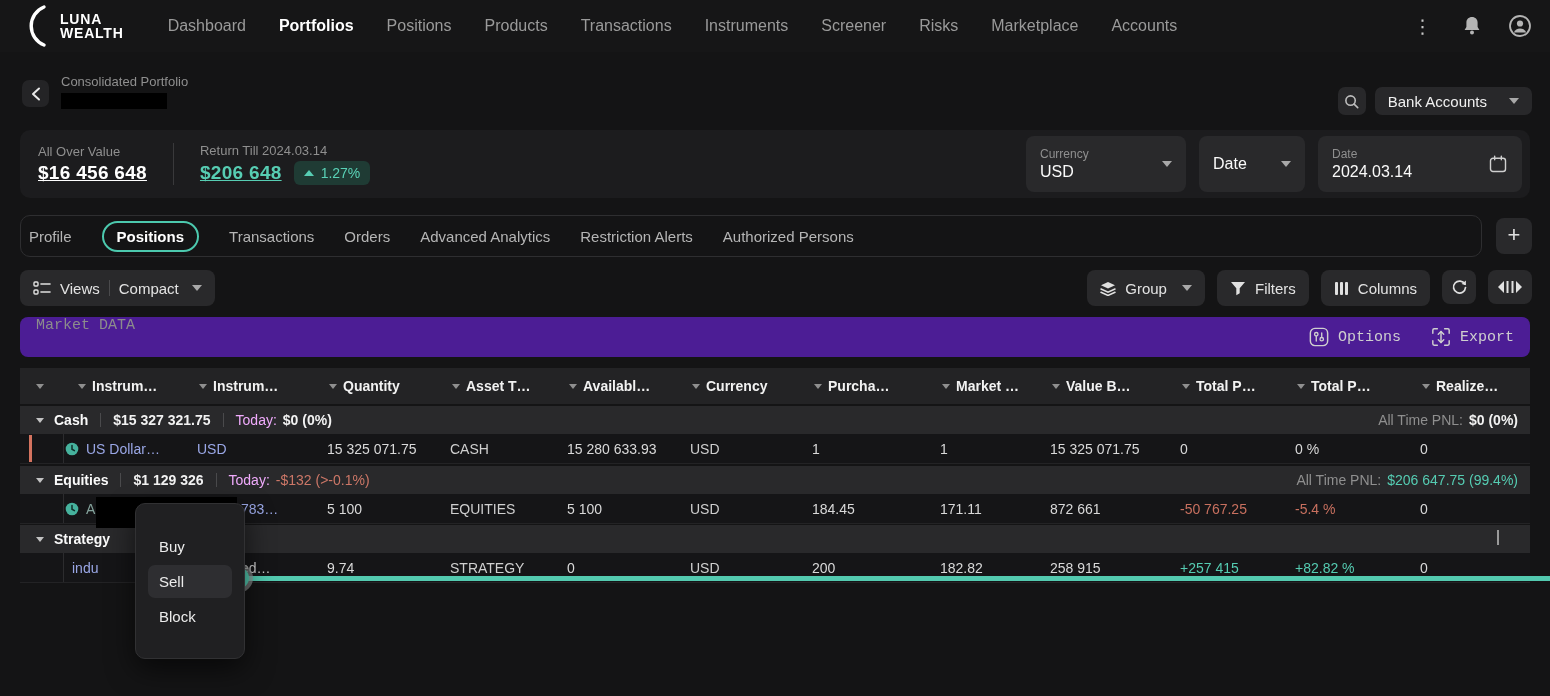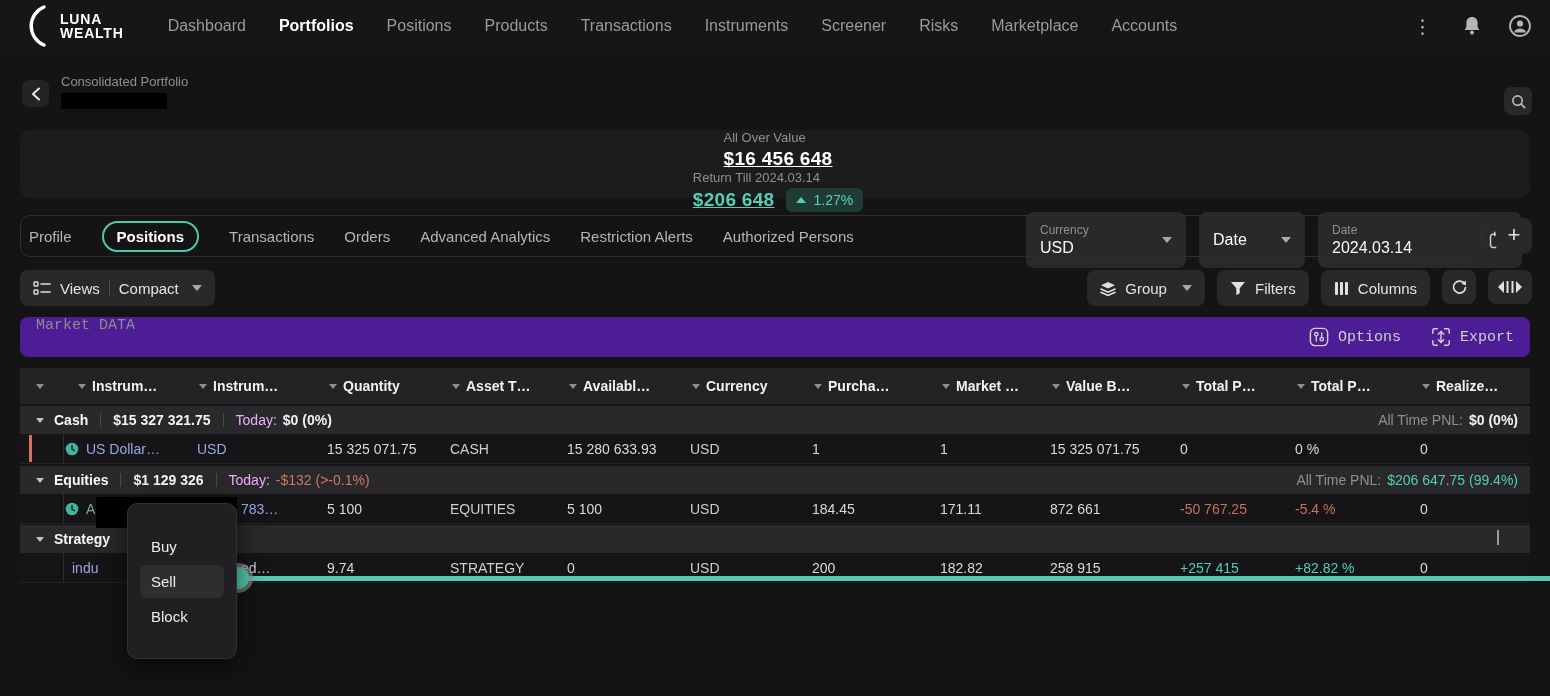"Bank Accounts" div.bank-btn { html: none -> <div> <span>Bank Accounts</span> <i></i> </div> }
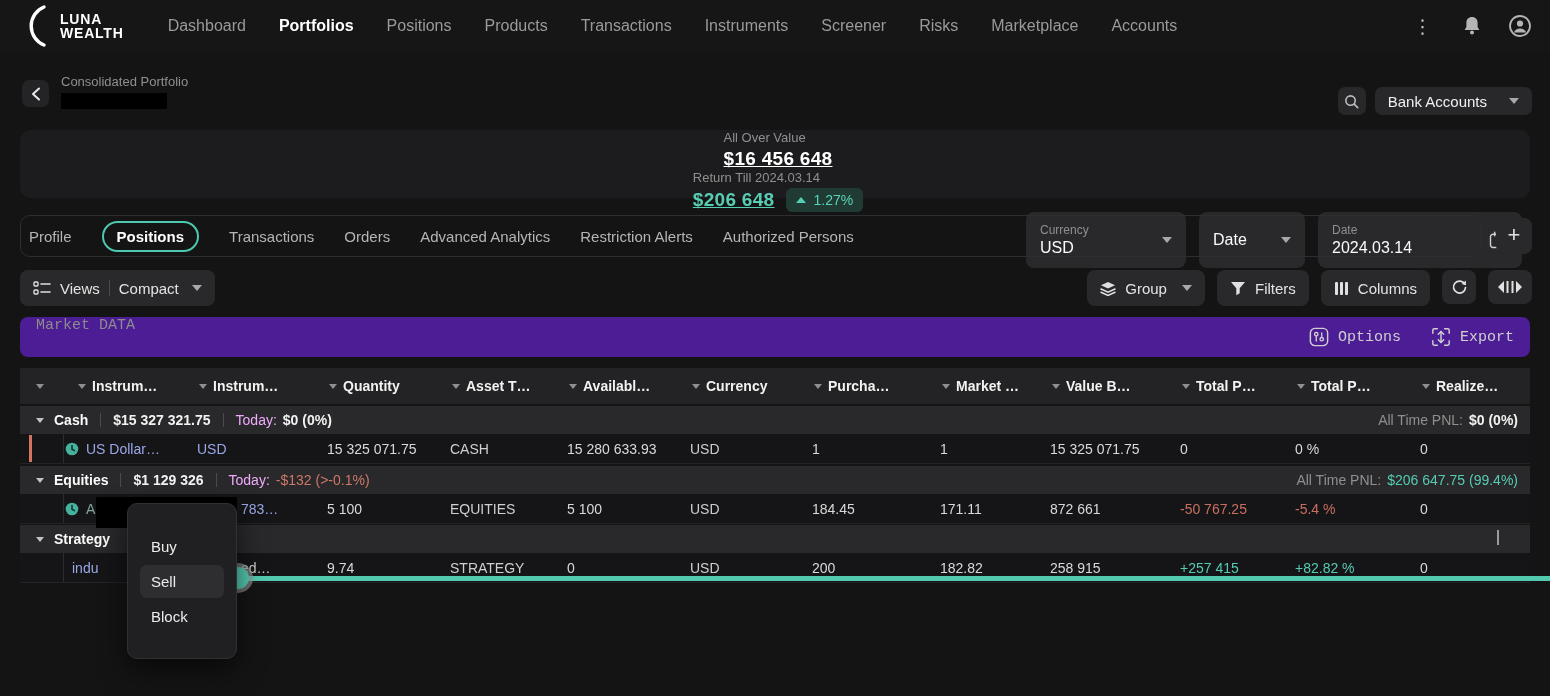"All Over Value" .summary { flex-direction: column -> none }
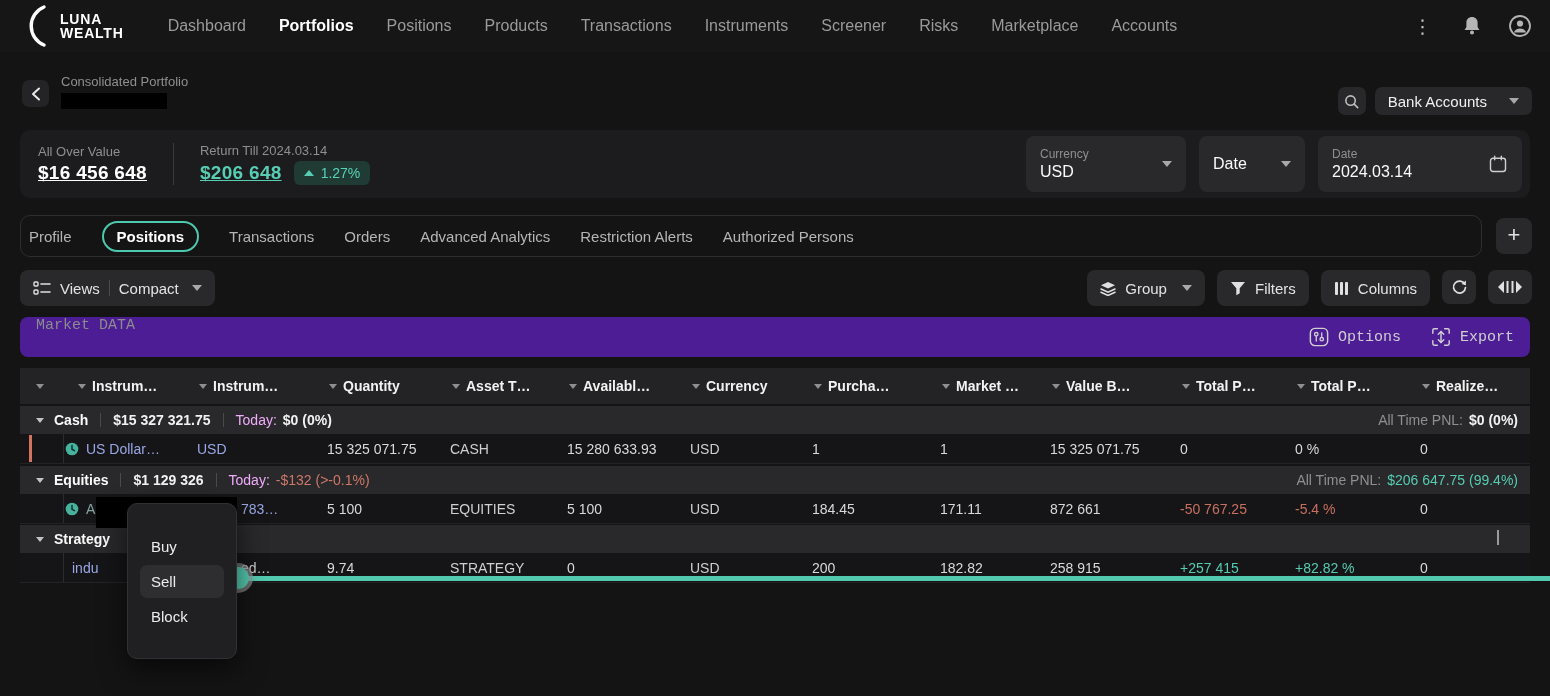"Buy" .ctx-menu { left: 127px -> 135px }
